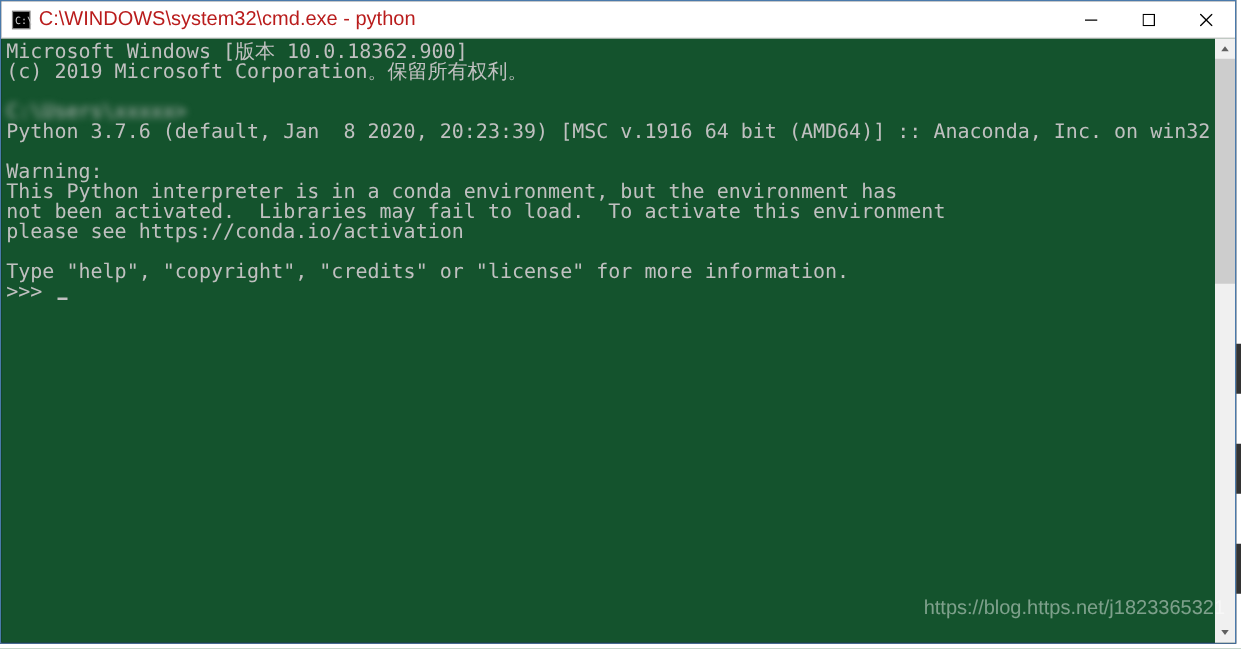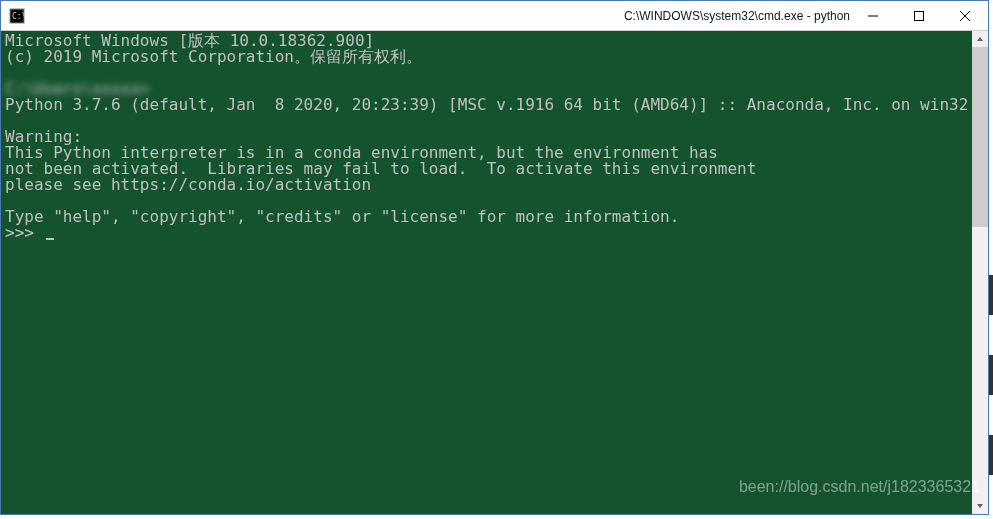"C:\WINDOWS\system32\cmd.exe - python" .titlebar-text { color: #0f172a -> #b91c1c; font-size: 12px -> 16px; text-align: right -> none }
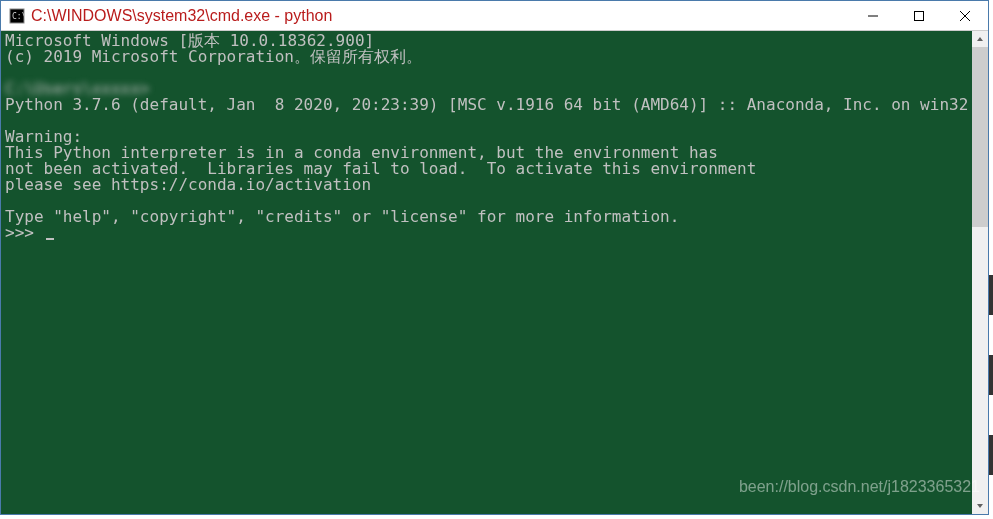"been://blog.csdn.net/j1823365321" div.watermark { text: been://blog.csdn.net/j1823365321 -> https://blog.https.net/j1823365321 }
